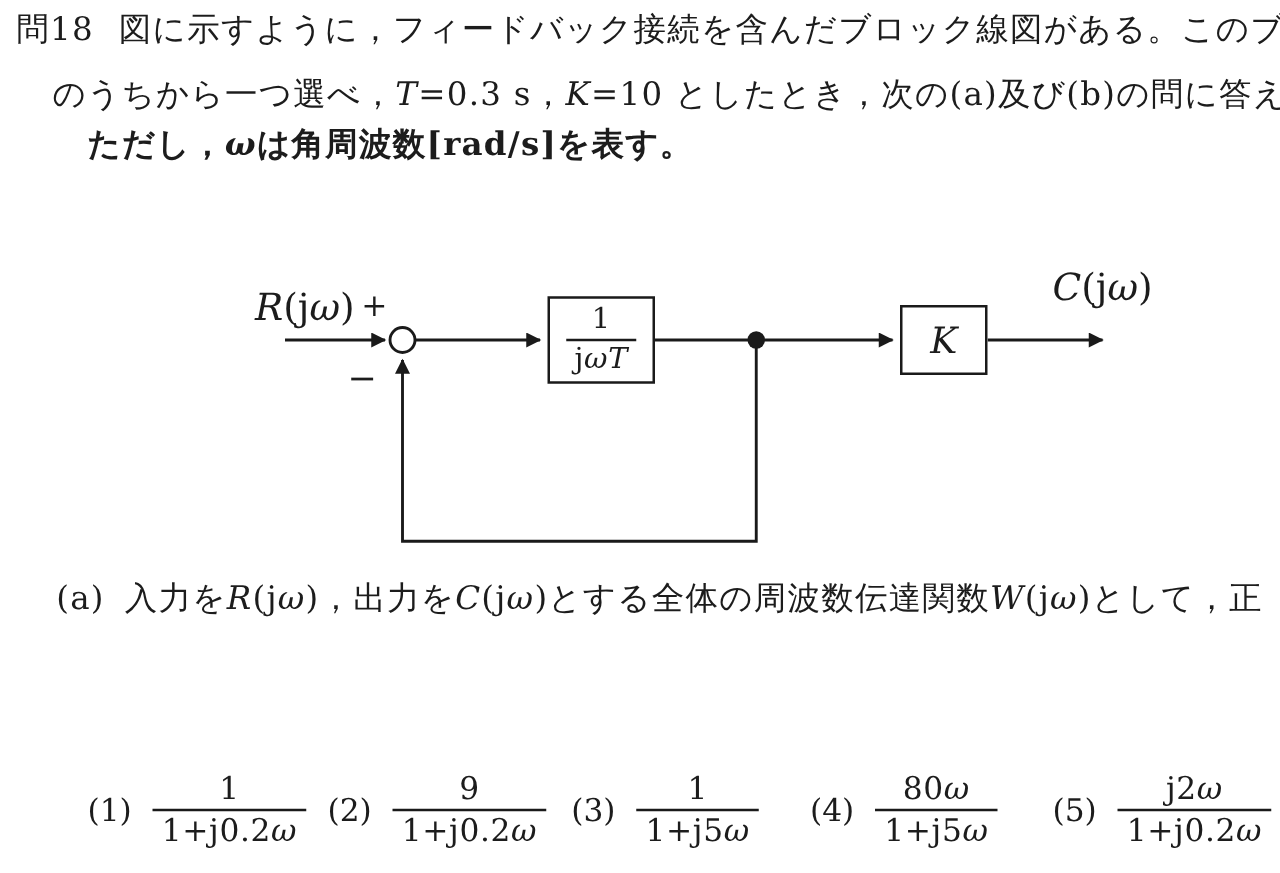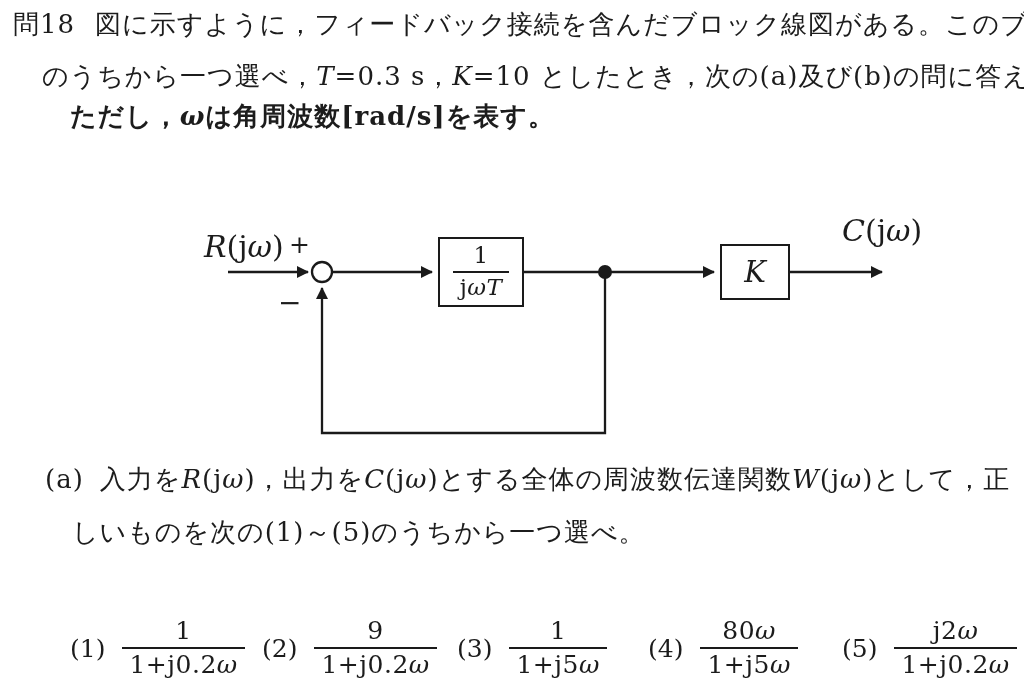"しいものを次の(1)～(5)のうちから一つ選べ。" div.tline { html: <div><span>しいものを次の(1)～(5)のうちから一つ選べ。</span></div> -> none }
